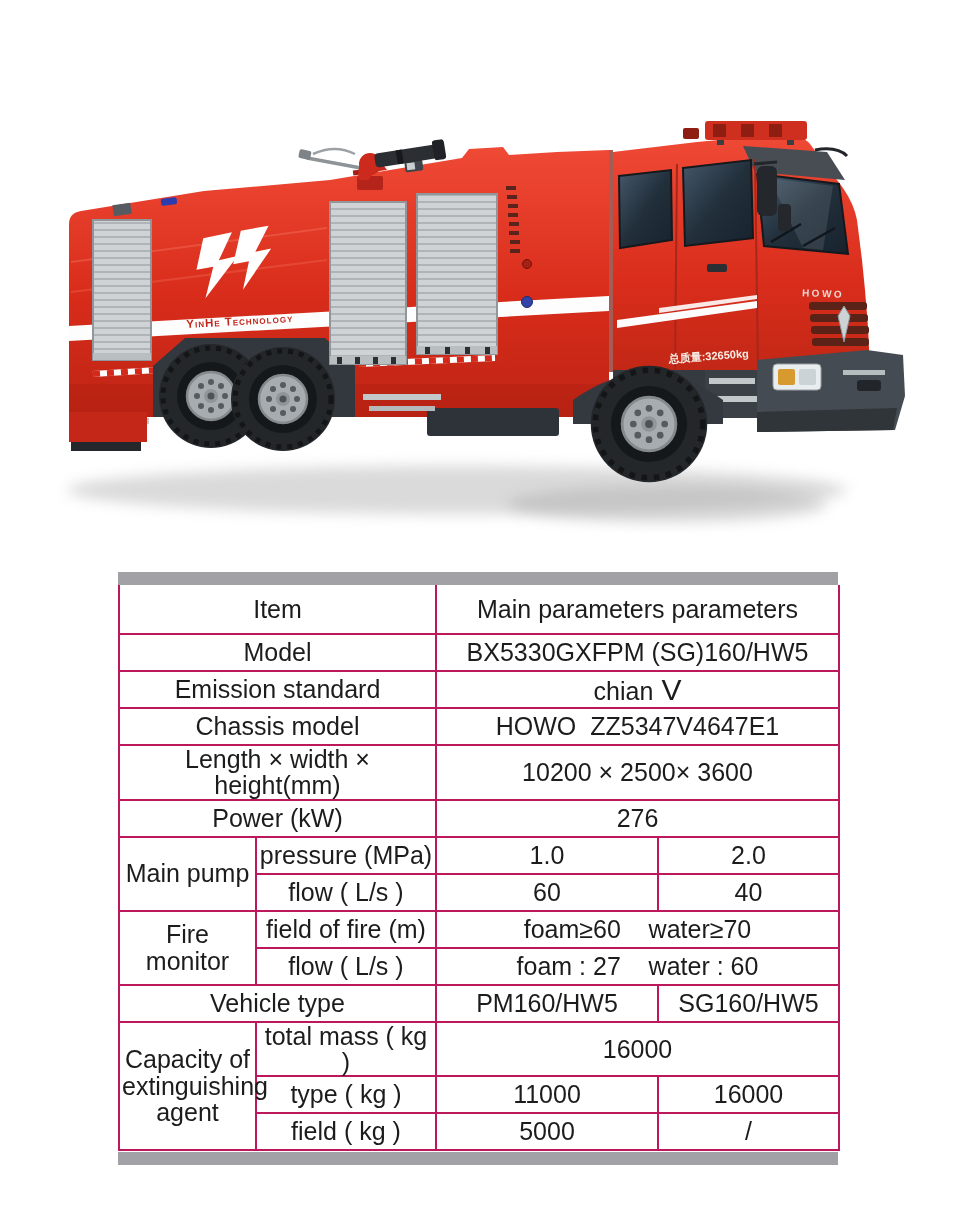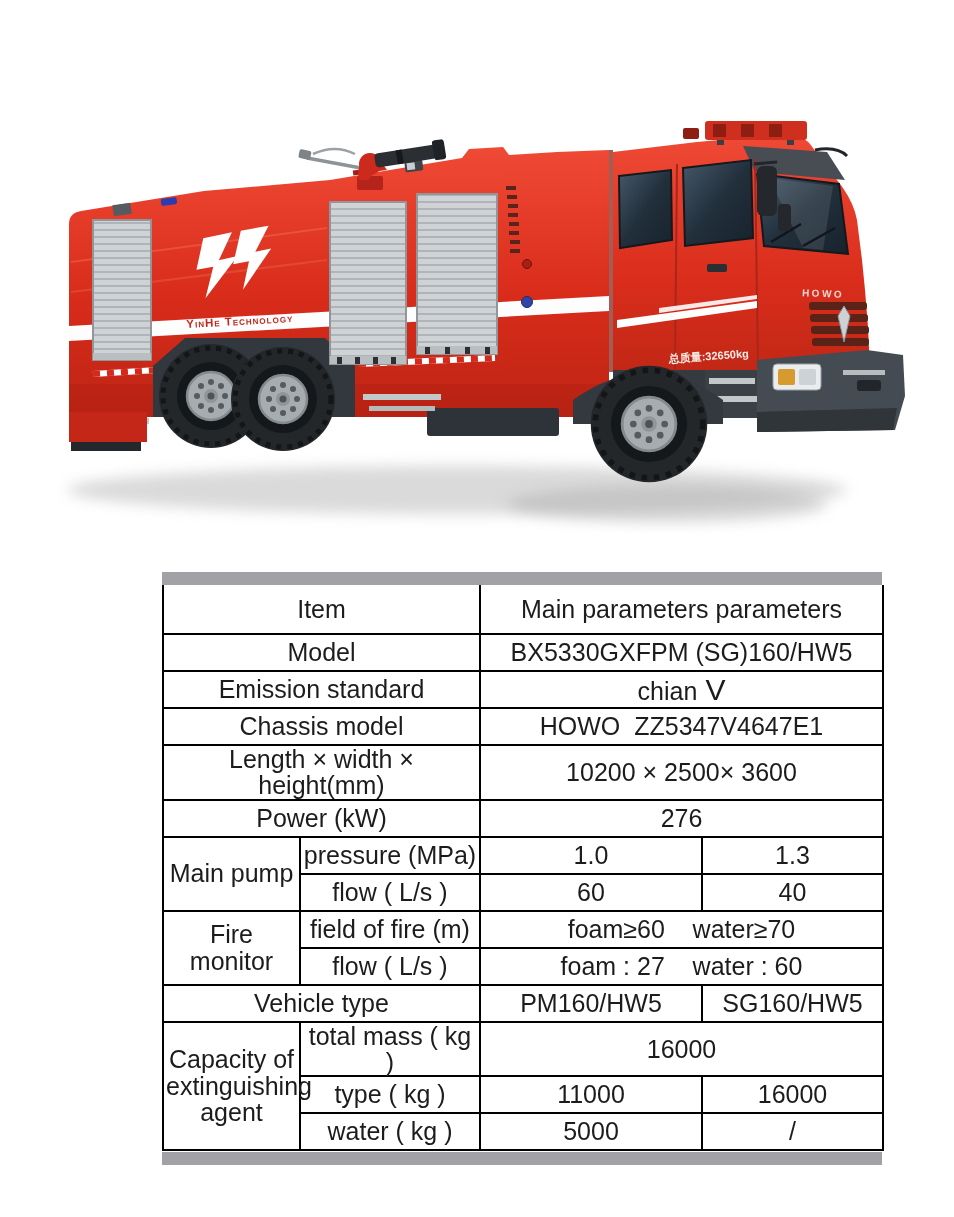"Item" .spec { margin-left: 44px -> none }
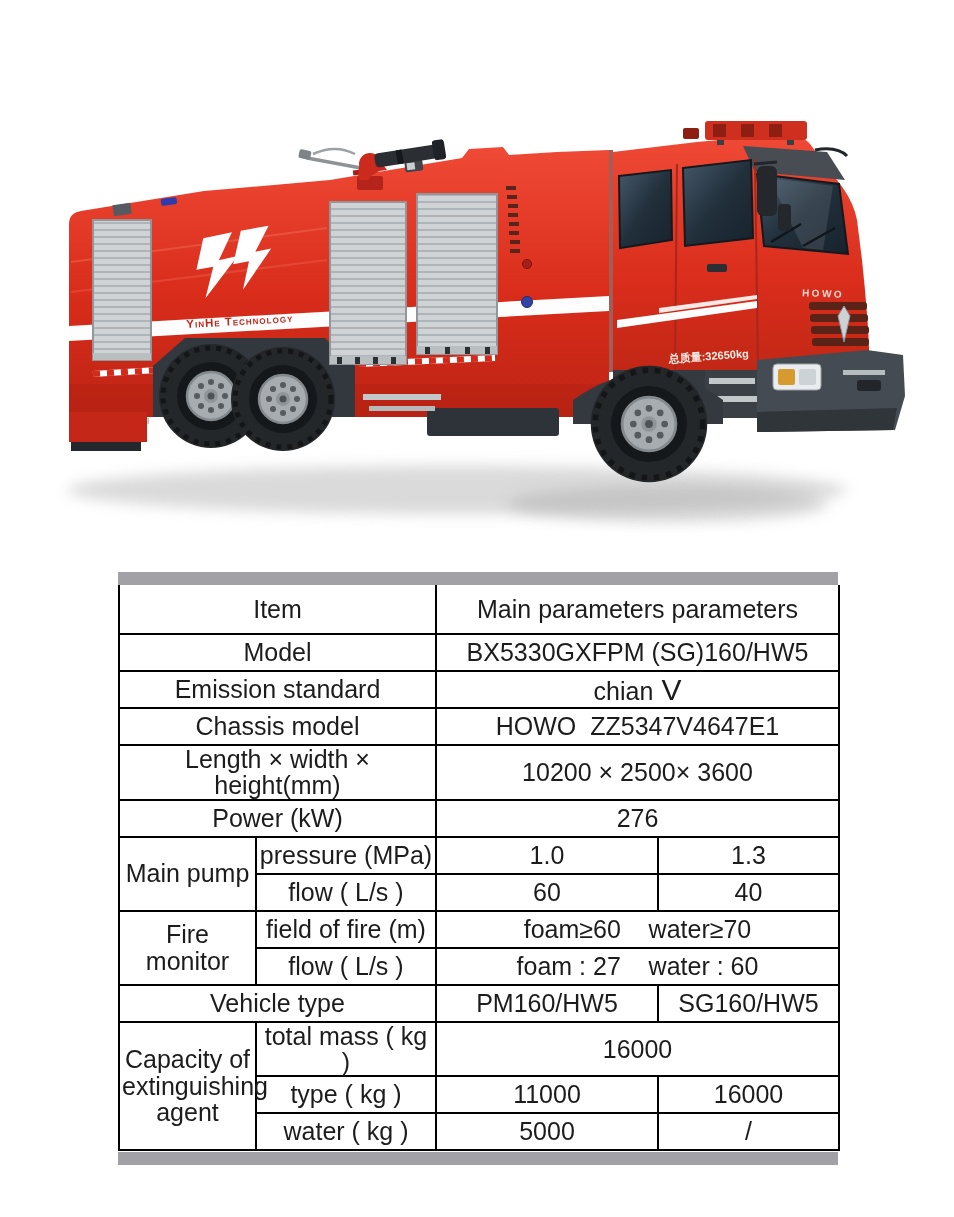"Model" table.spec-table td { border: 2px solid #000000 -> 2px solid #be185d }
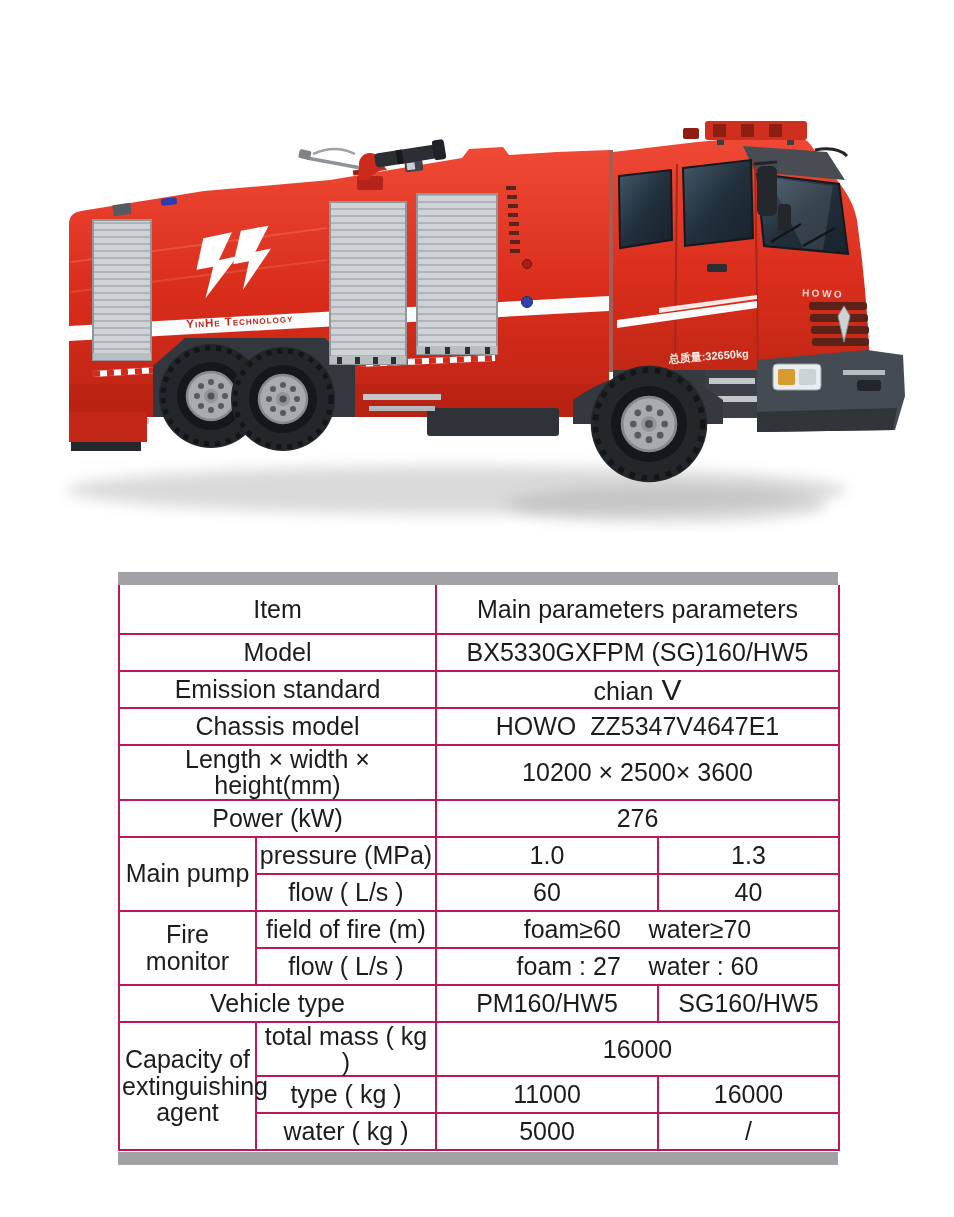"1.3" td { text: 1.3 -> 2.0 }
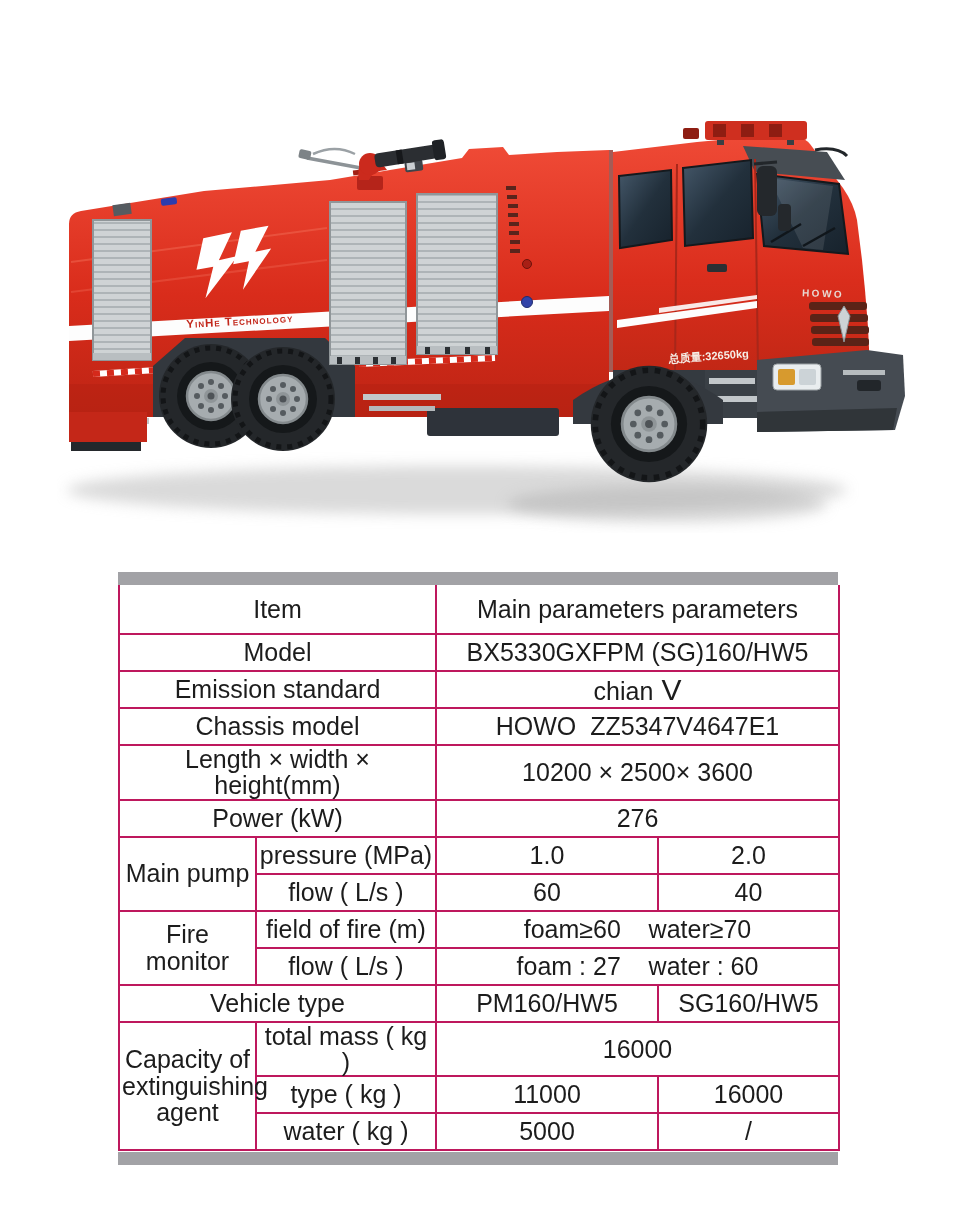"water ( kg )" td { text: water -> field }
